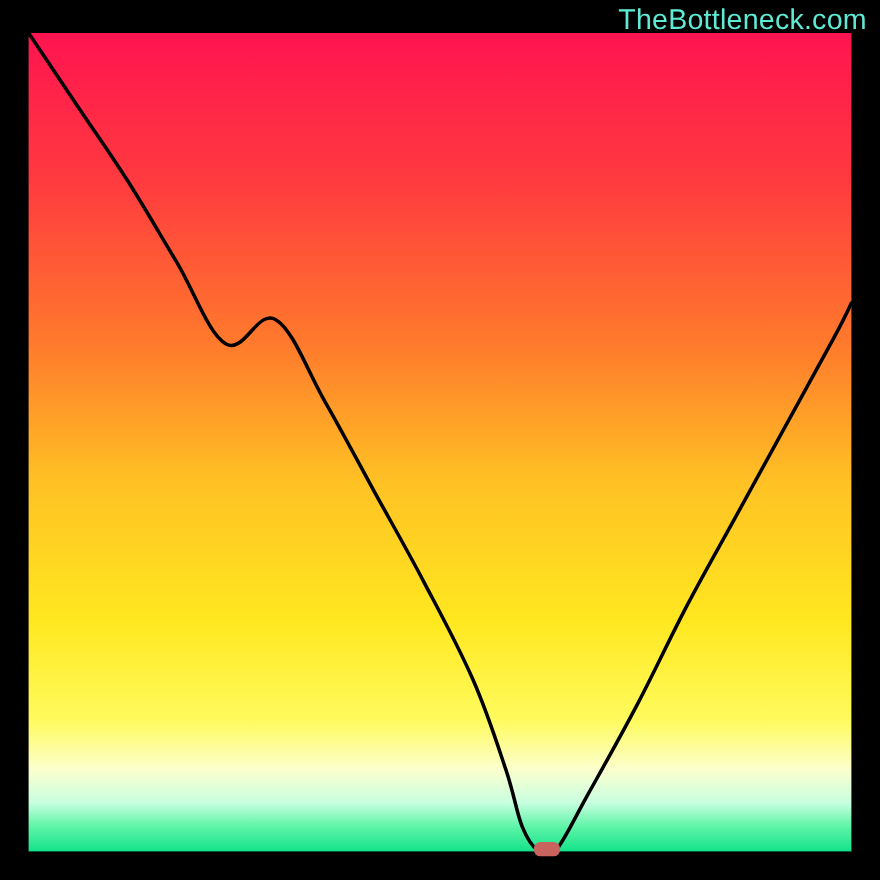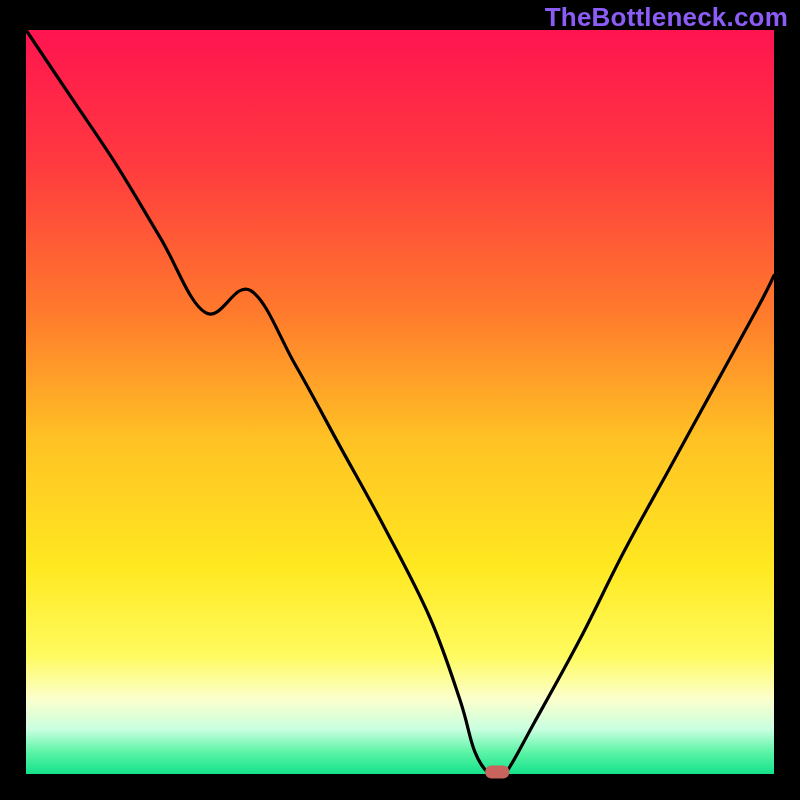"TheBottleneck.com" .watermark { color: #8b5cf6 -> #5eead4; font-weight: 700 -> 400 }
